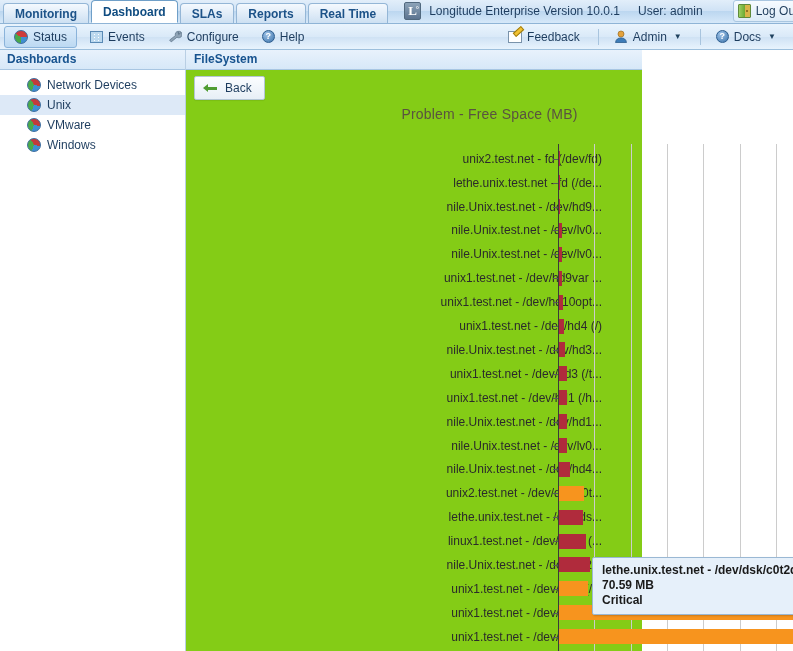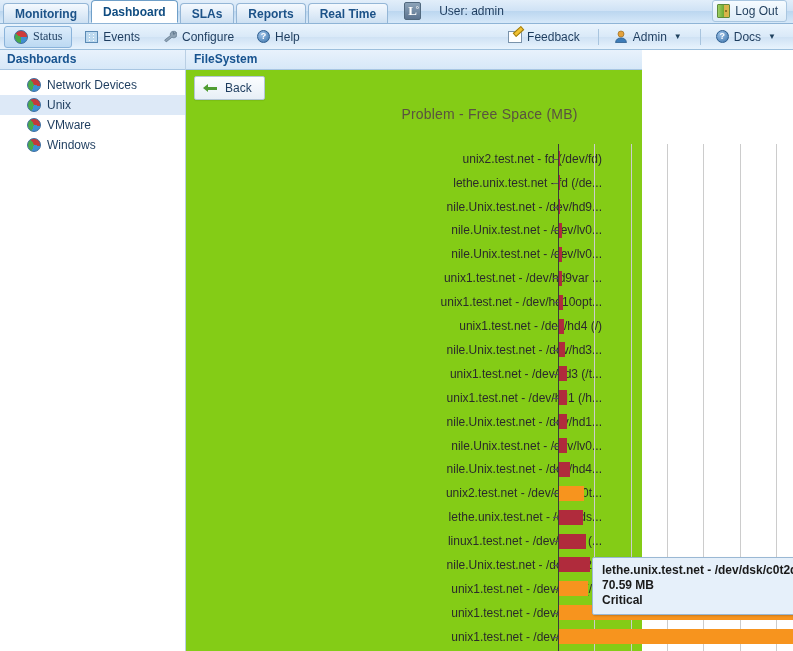"Longitude Enterprise Version 10.0.1" span.verstr { html: none -> <span>Longitude Enterprise Version 10.0.1</span> }
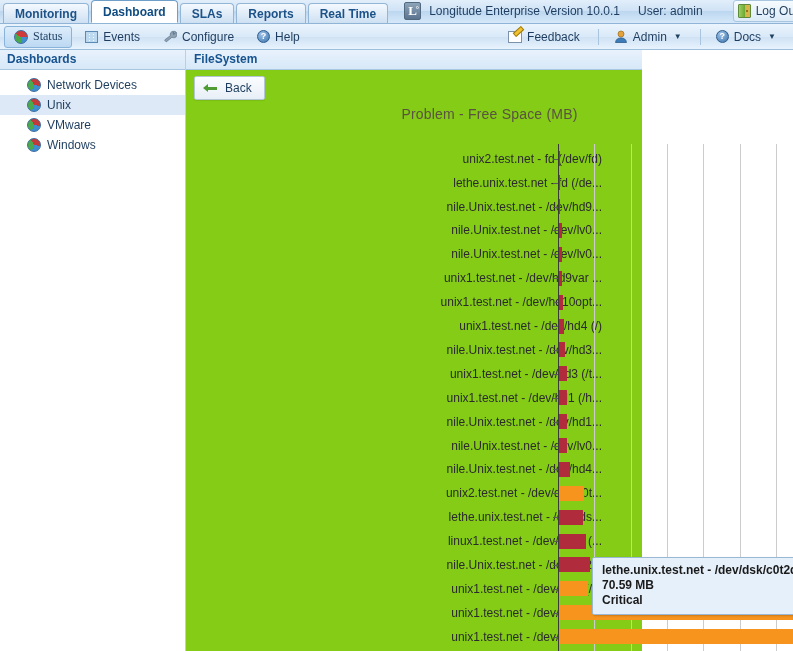"Status" .tb-item.sel { font-family: Liberation Serif, serif -> none }
